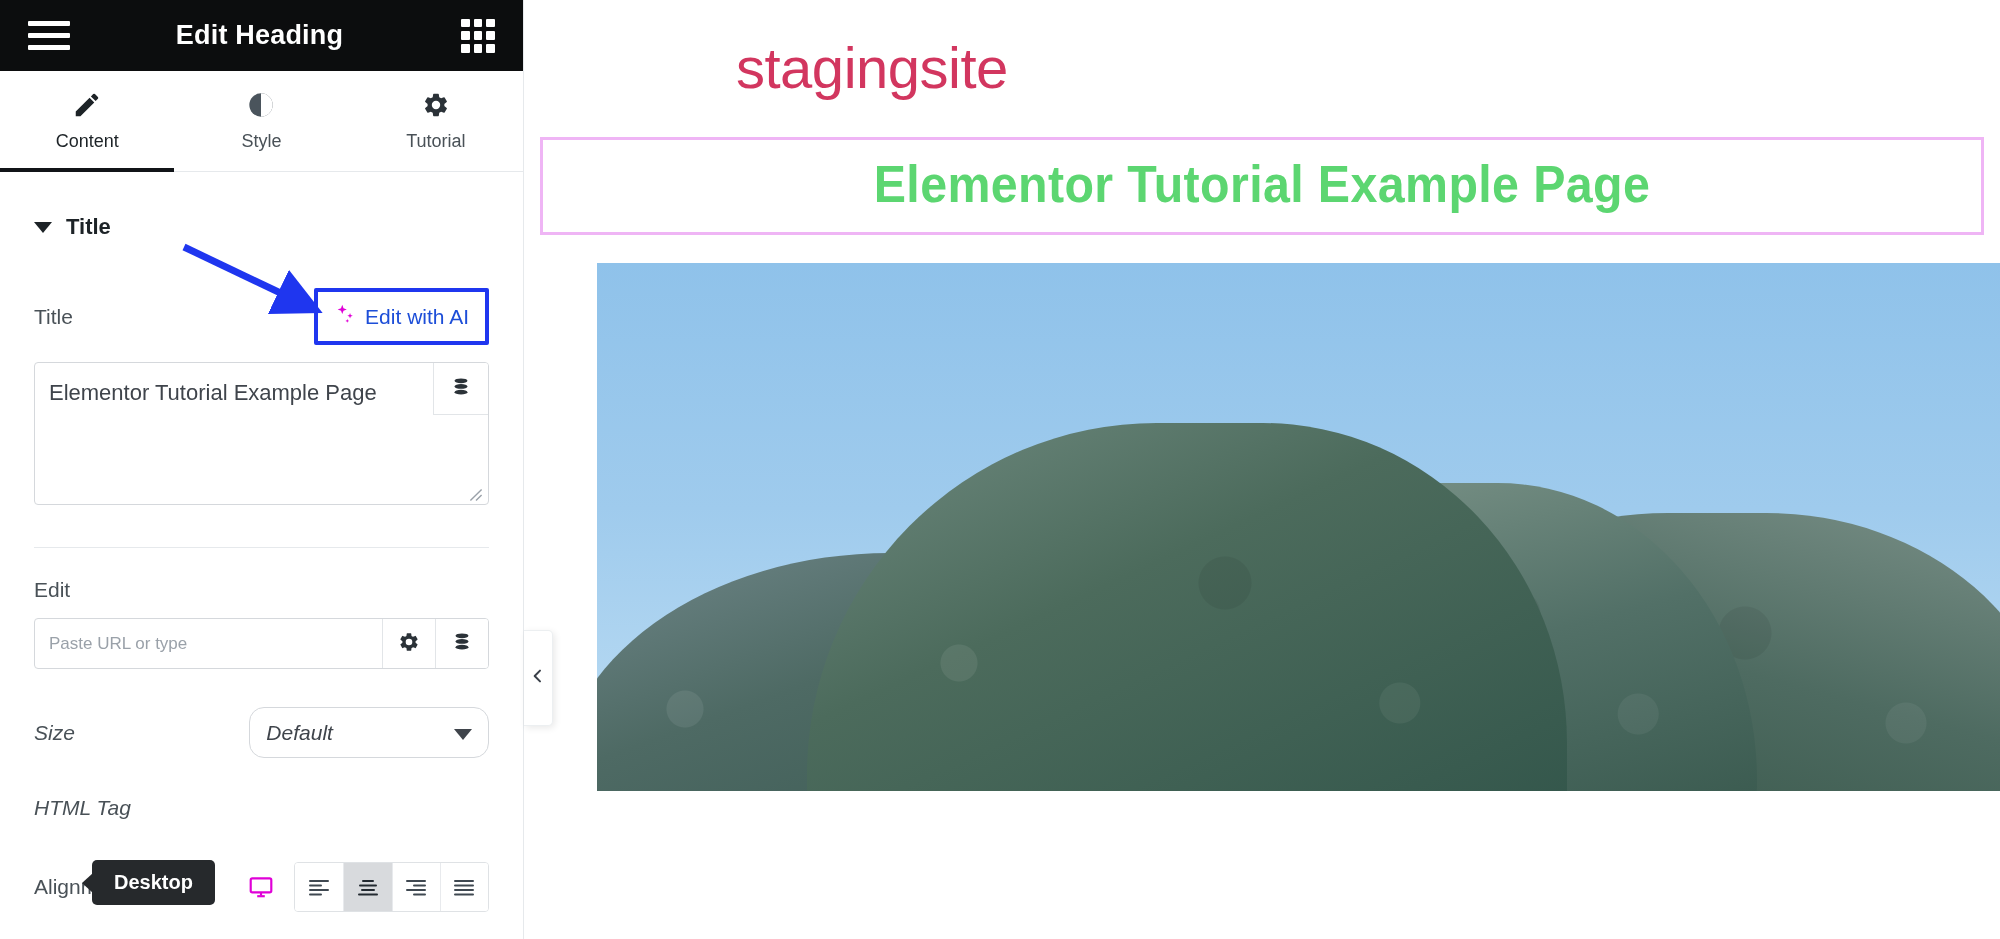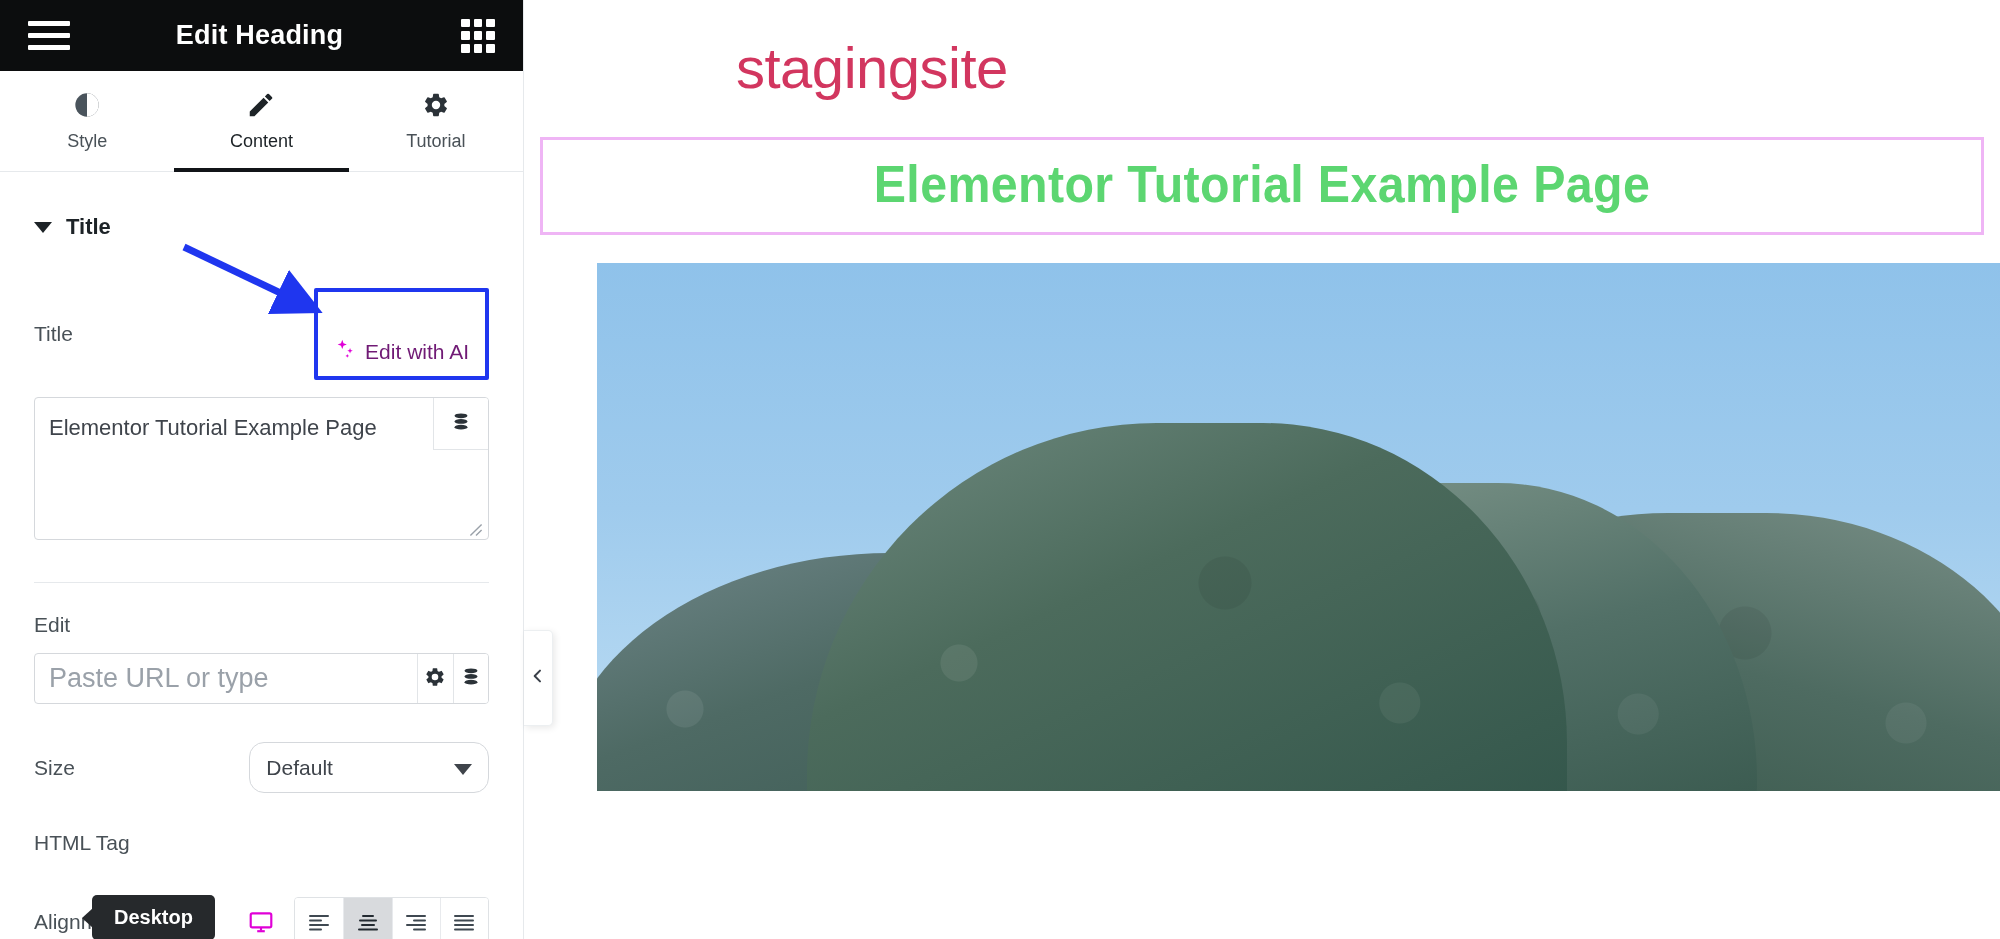"Style" div.tab { order: before "Content" -> after "Content" }
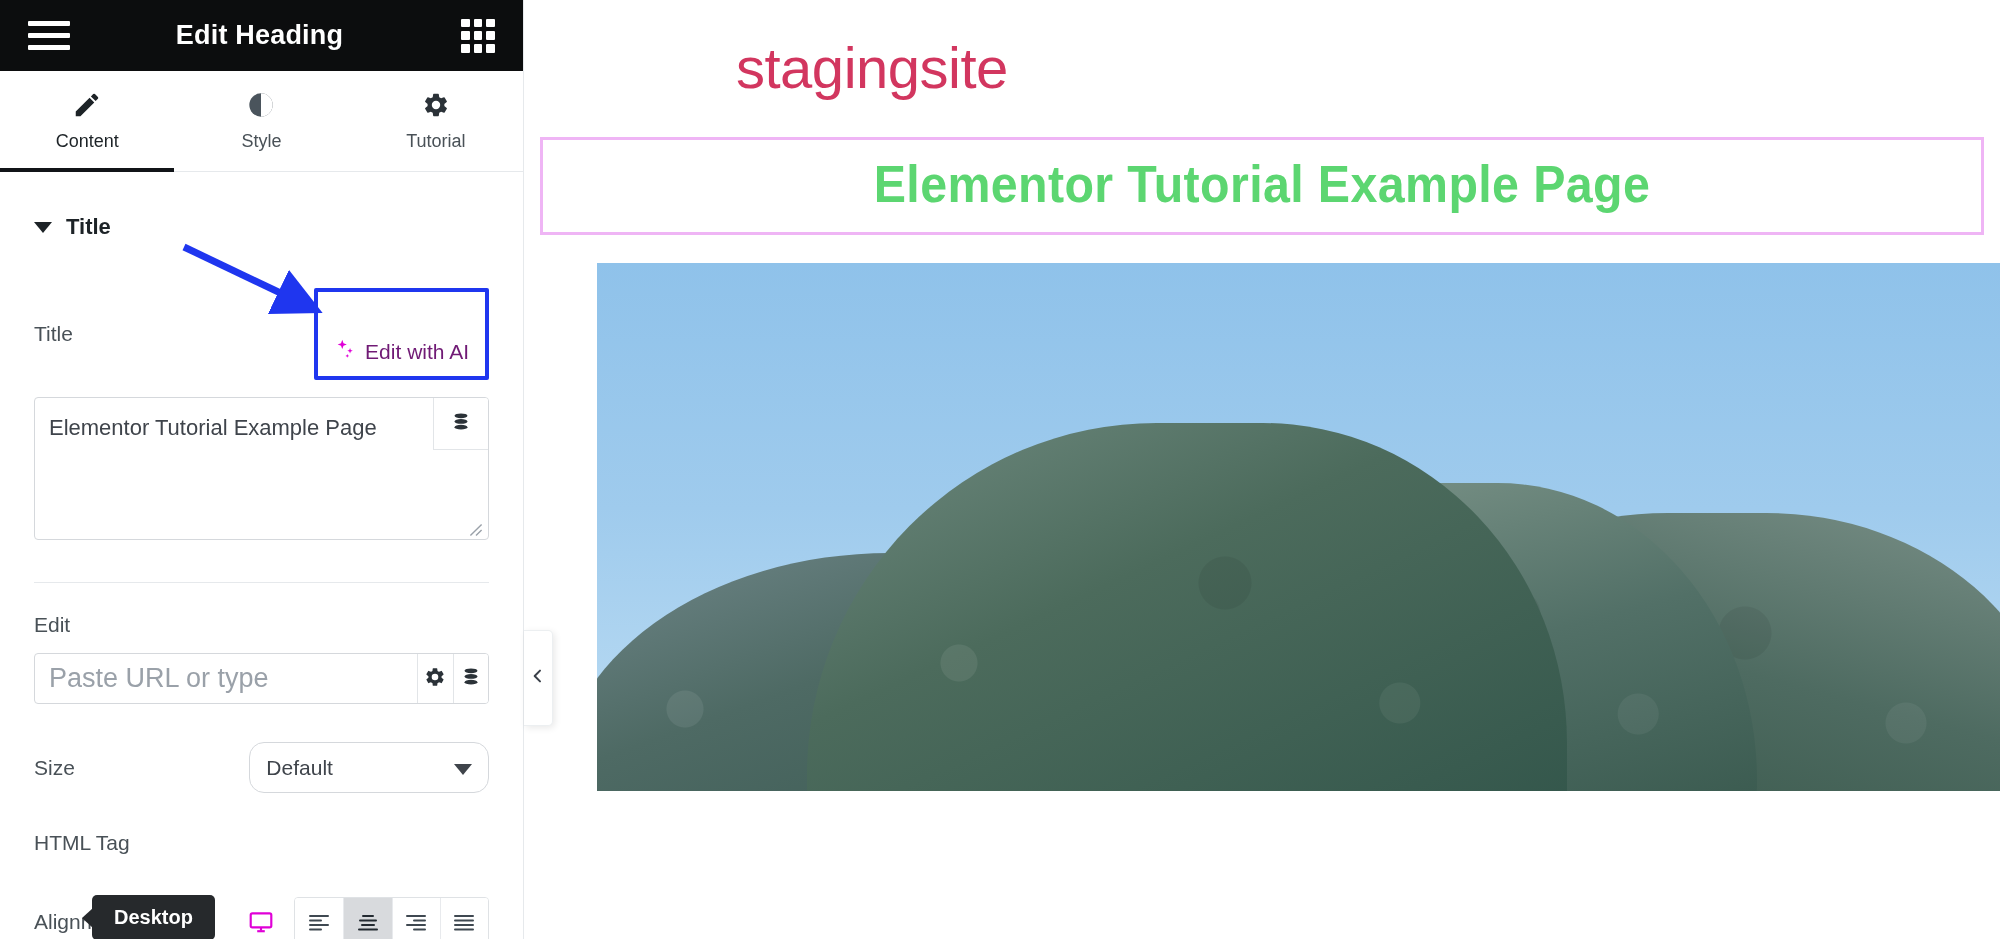"Edit with AI" .ai-btn { color: #701a75 -> #1d4ed8; margin-top: 35px -> none }
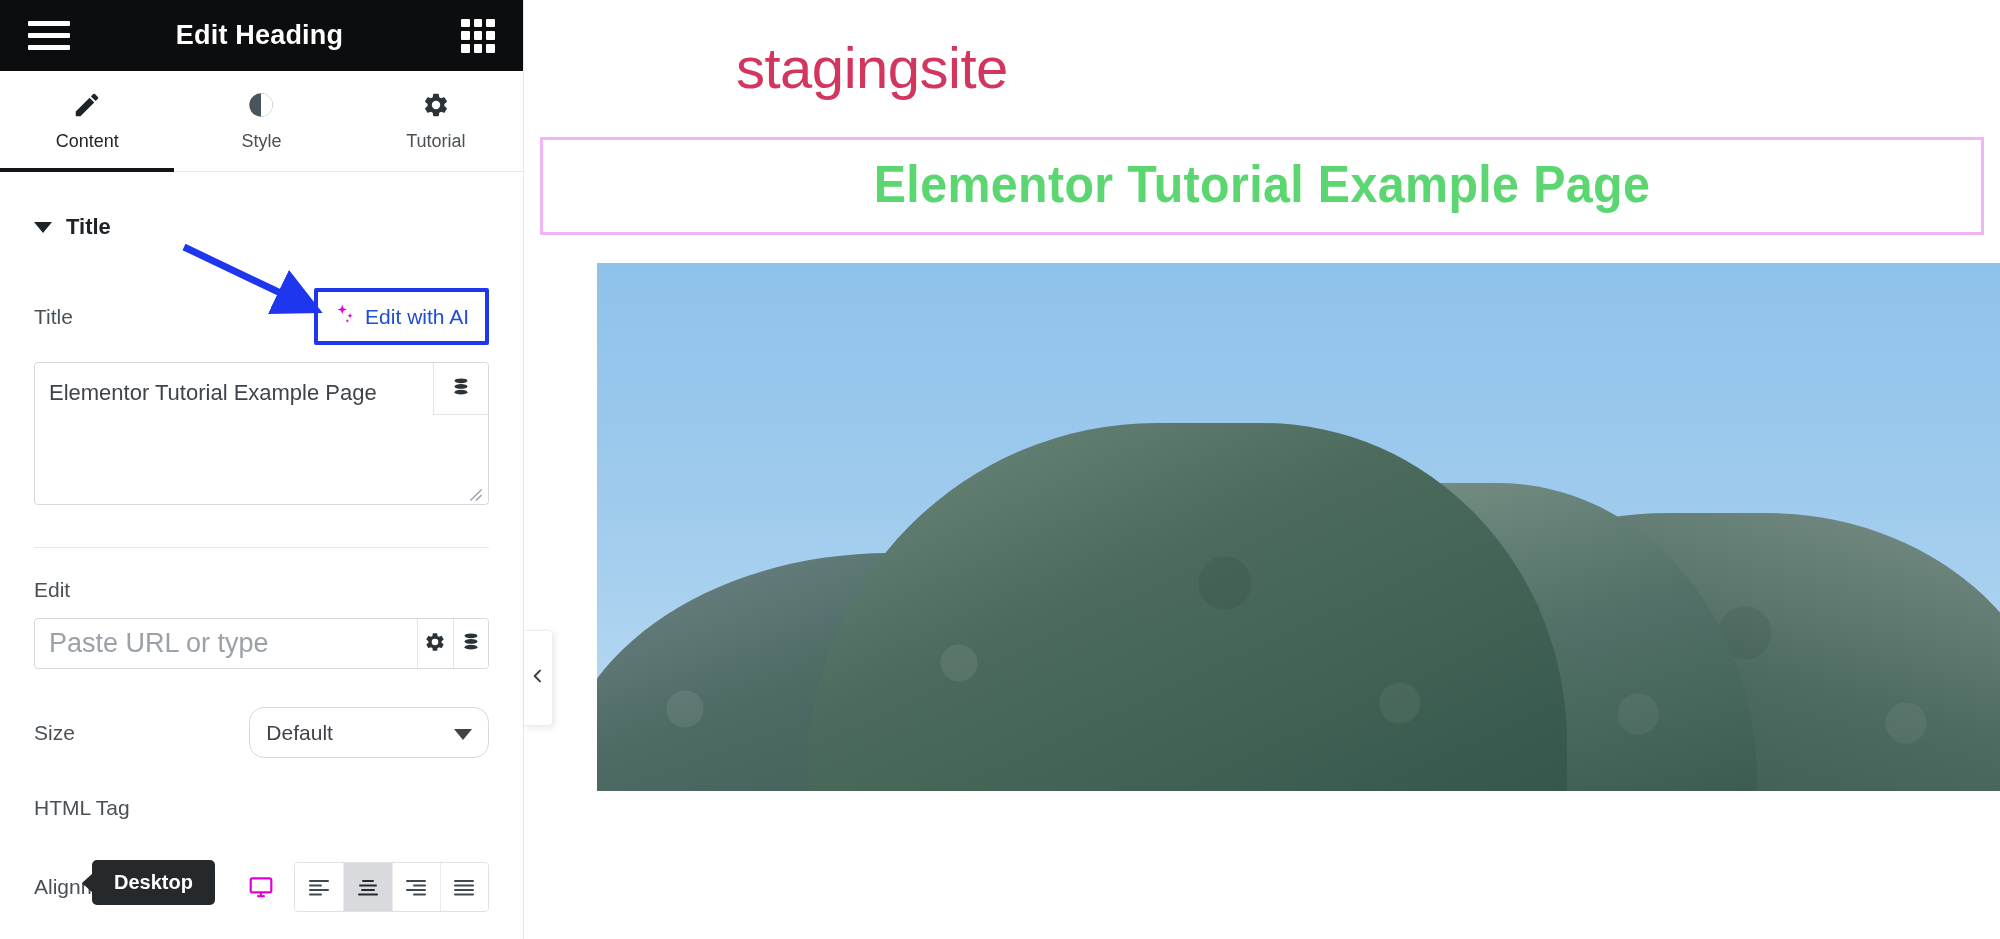"Paste URL or type" .link-input { font-size: 27px -> 17px }
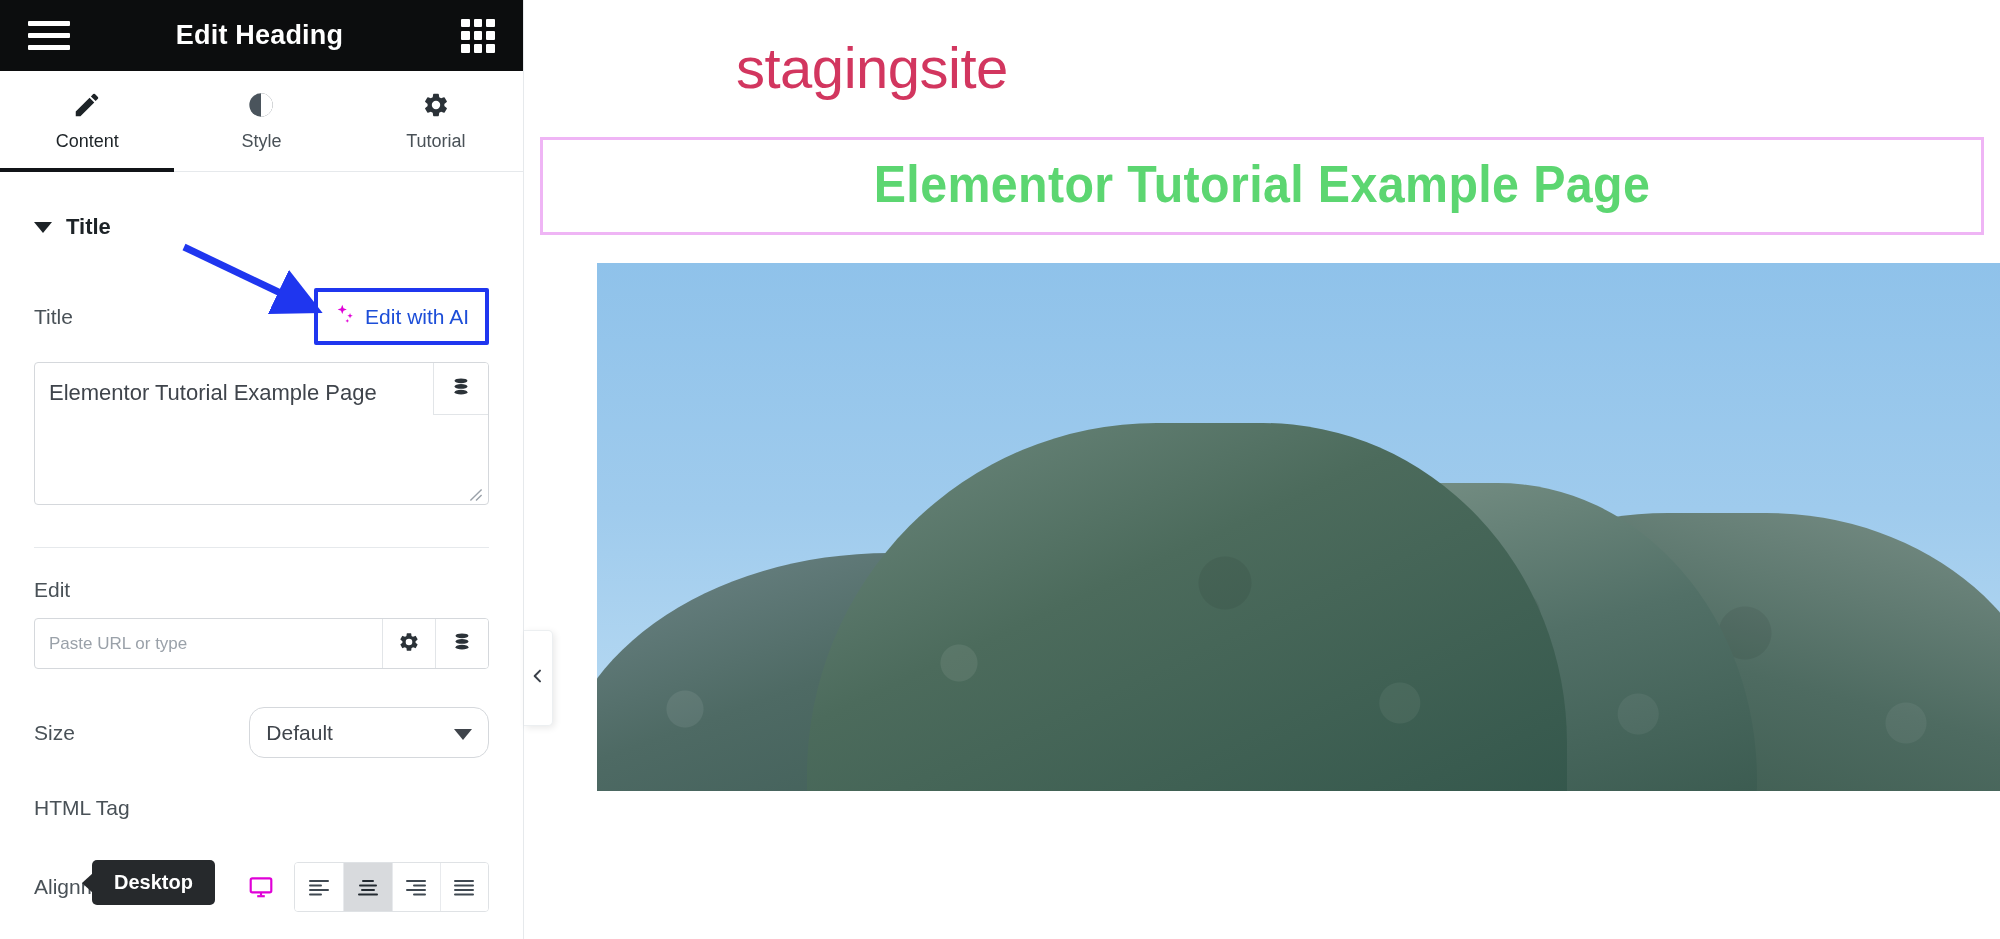"Size" .ctrl-row { font-style: none -> italic }
